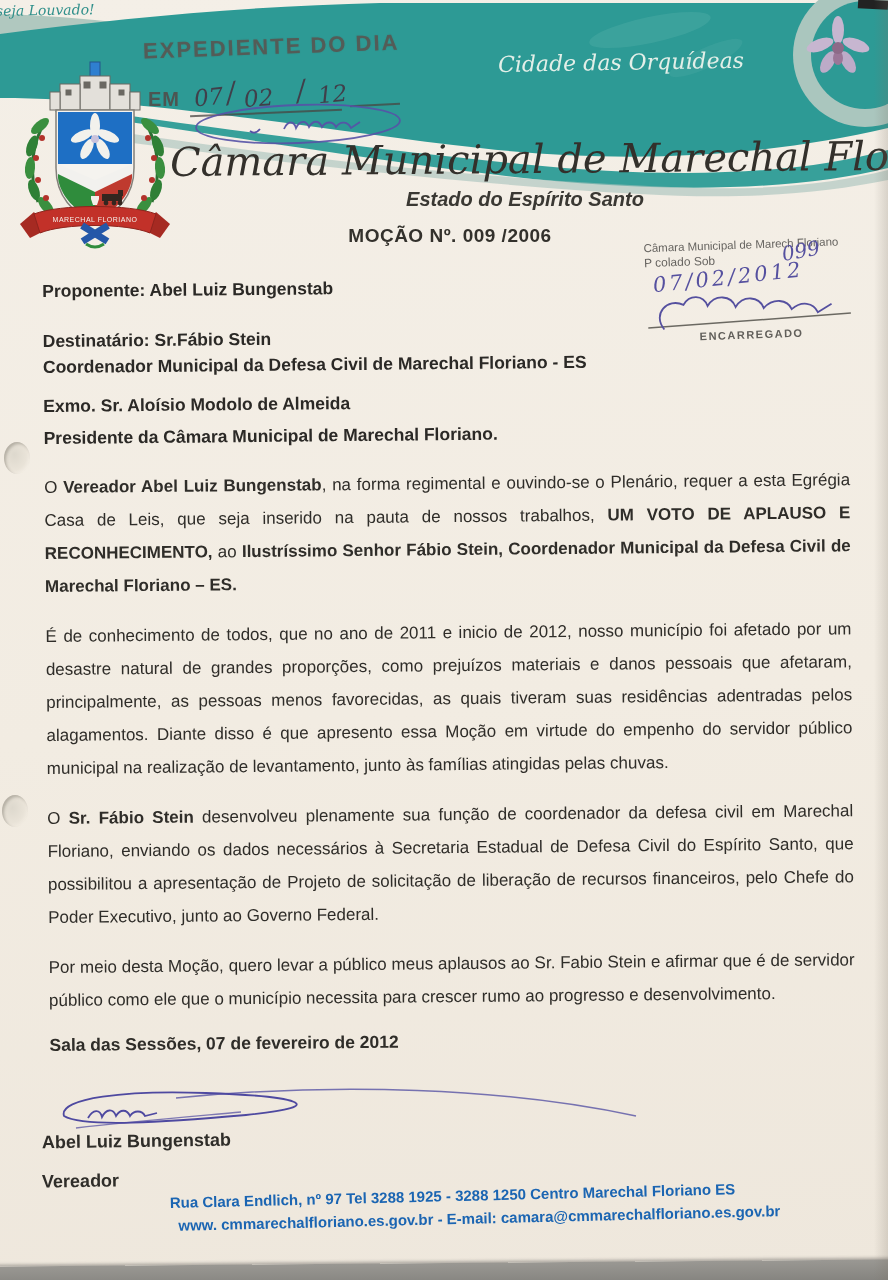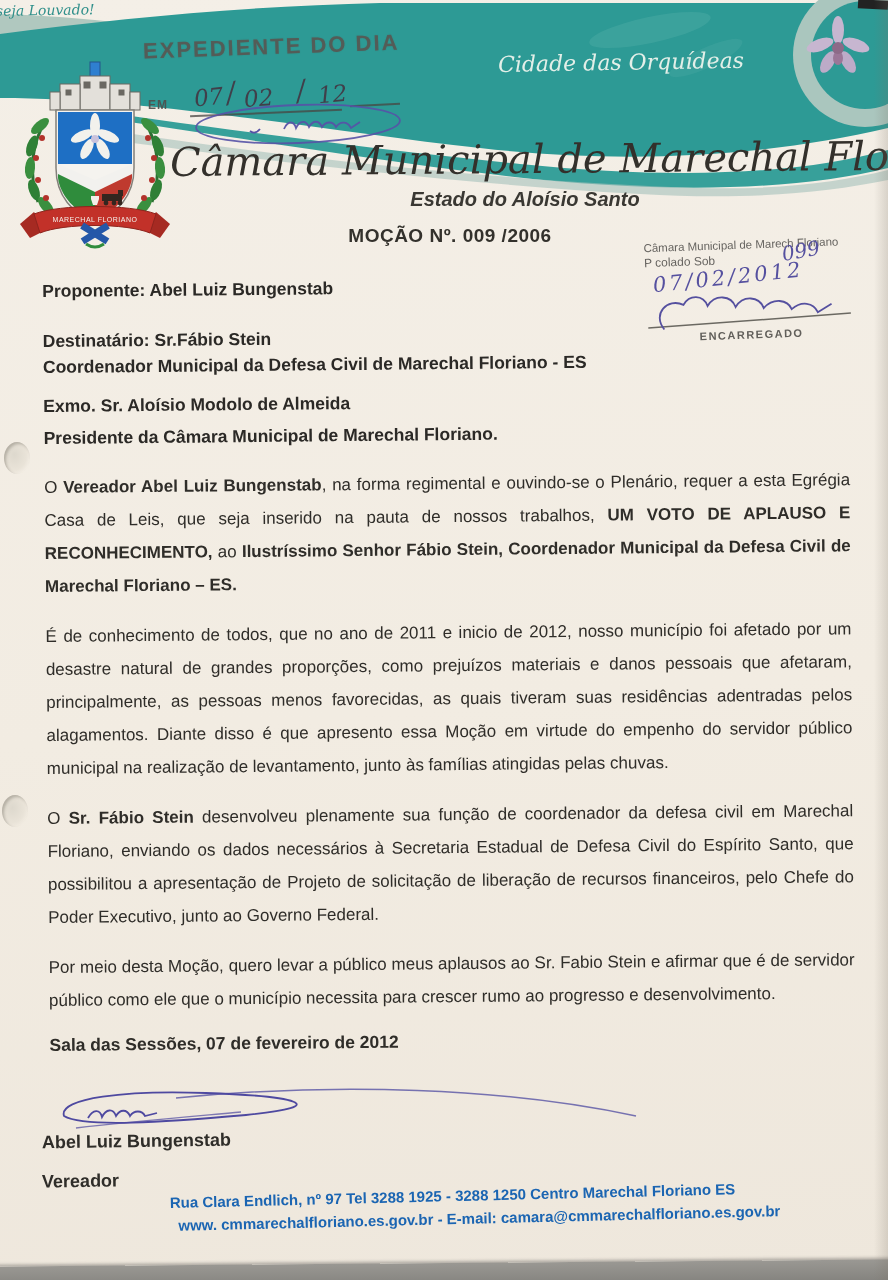"EM" #em-label { font-size: 12px -> 20px; margin-top: 10px -> none }
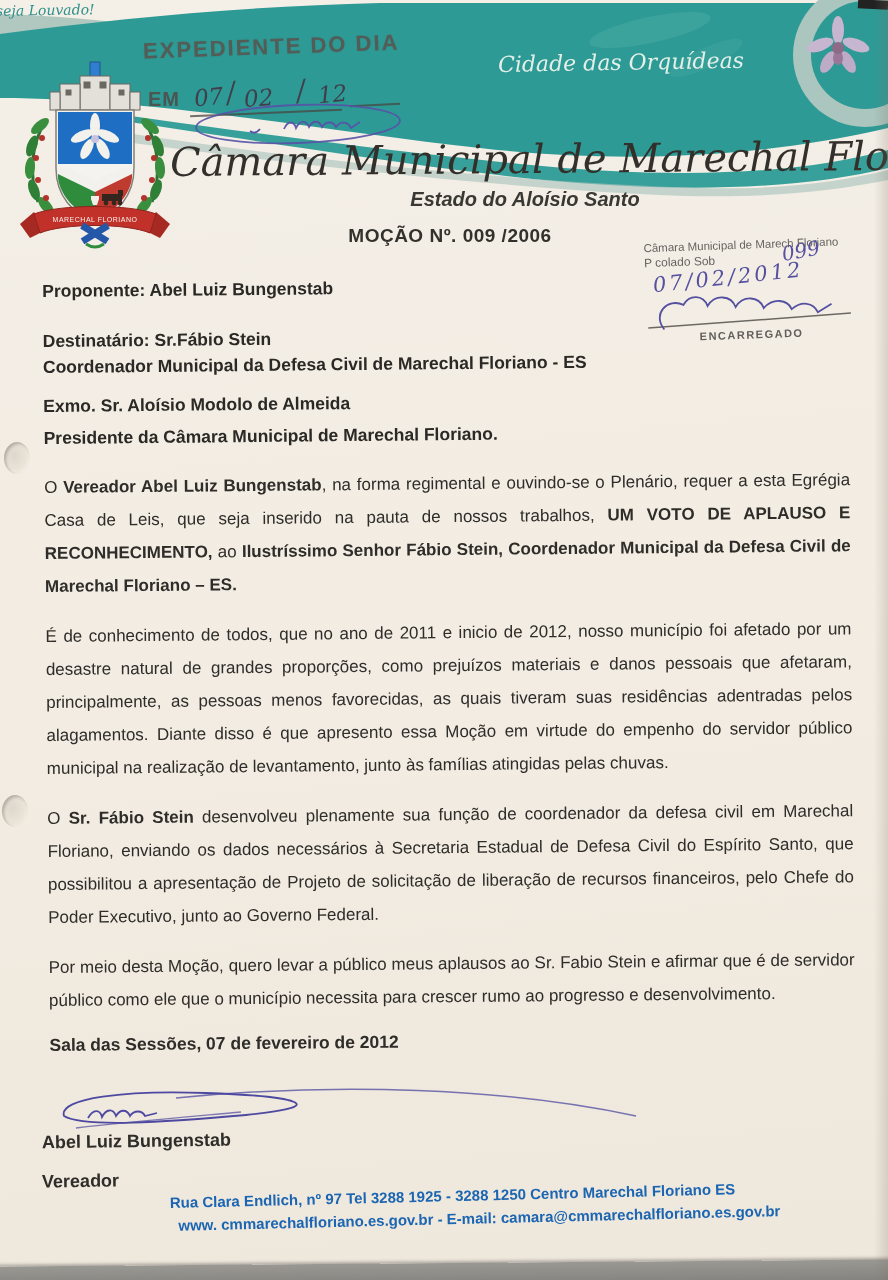"Estado do Aloísio Santo" div.abs { text: Aloísio -> Espírito }
